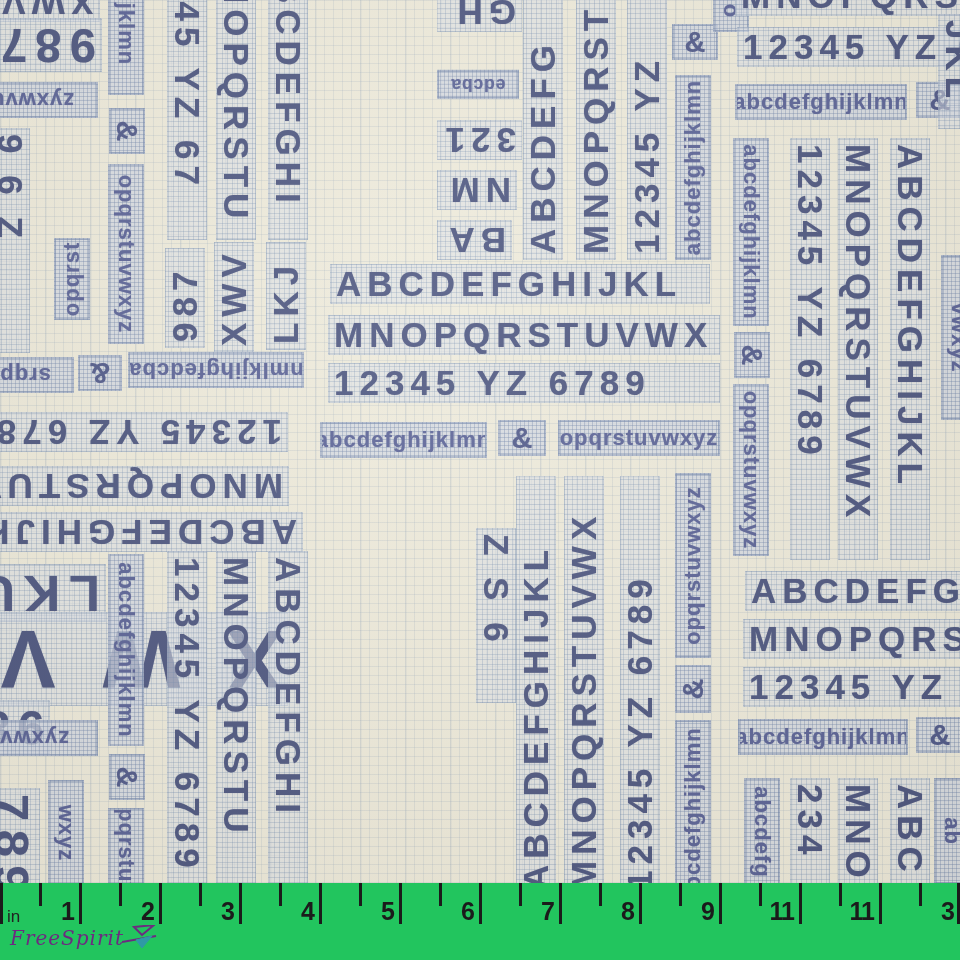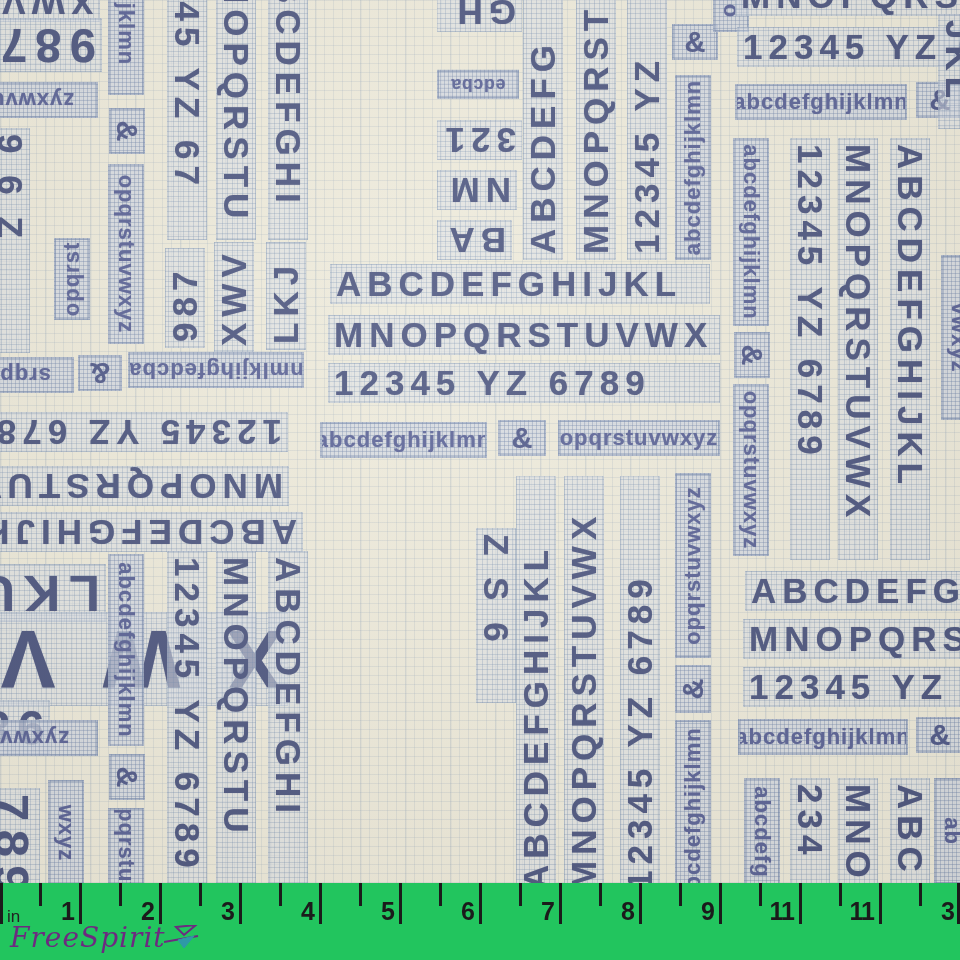"FreeSpirit" .logo-text { font-size: 28px -> 20px }
